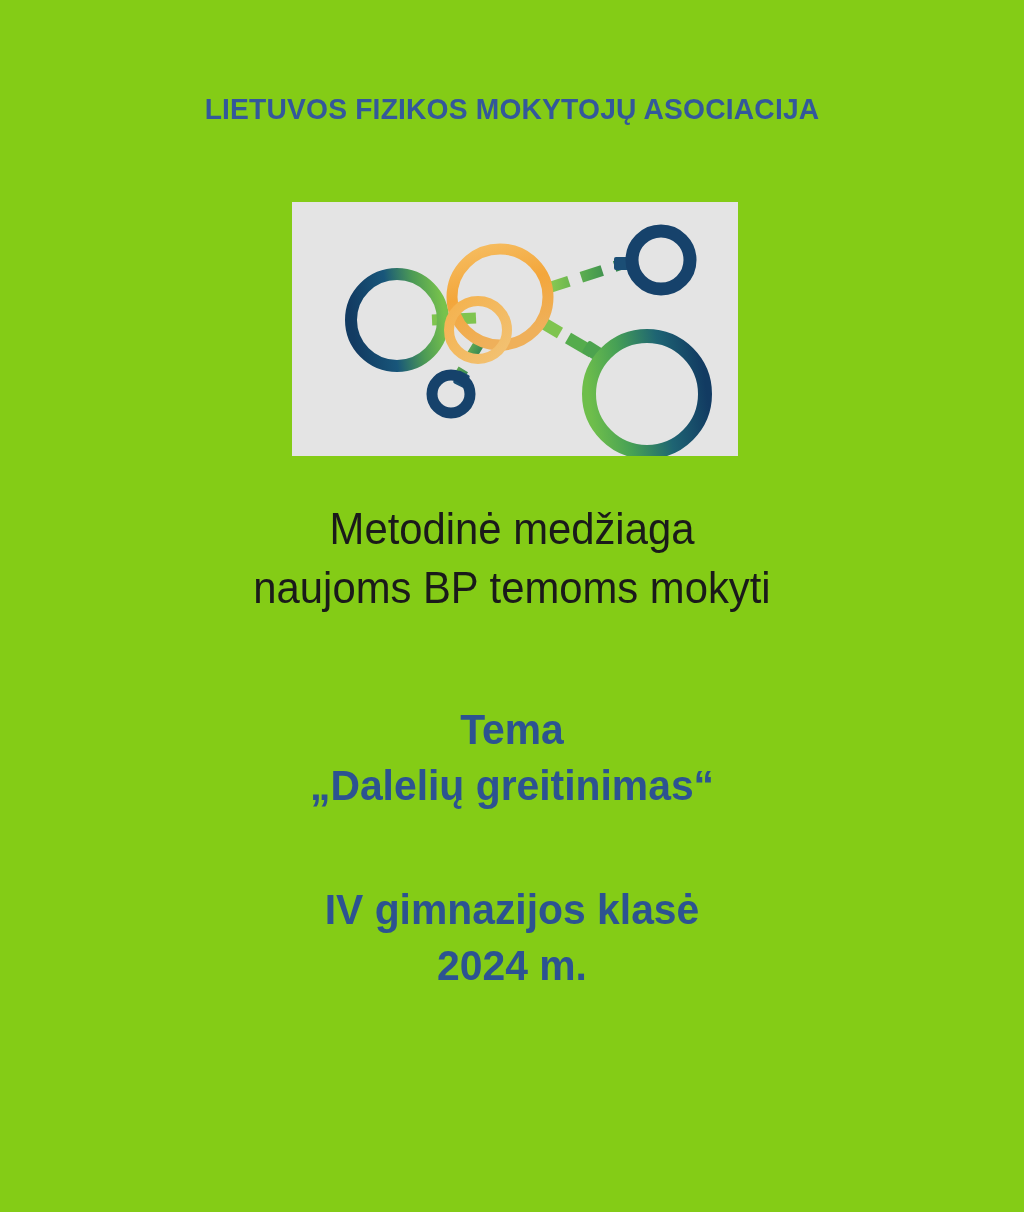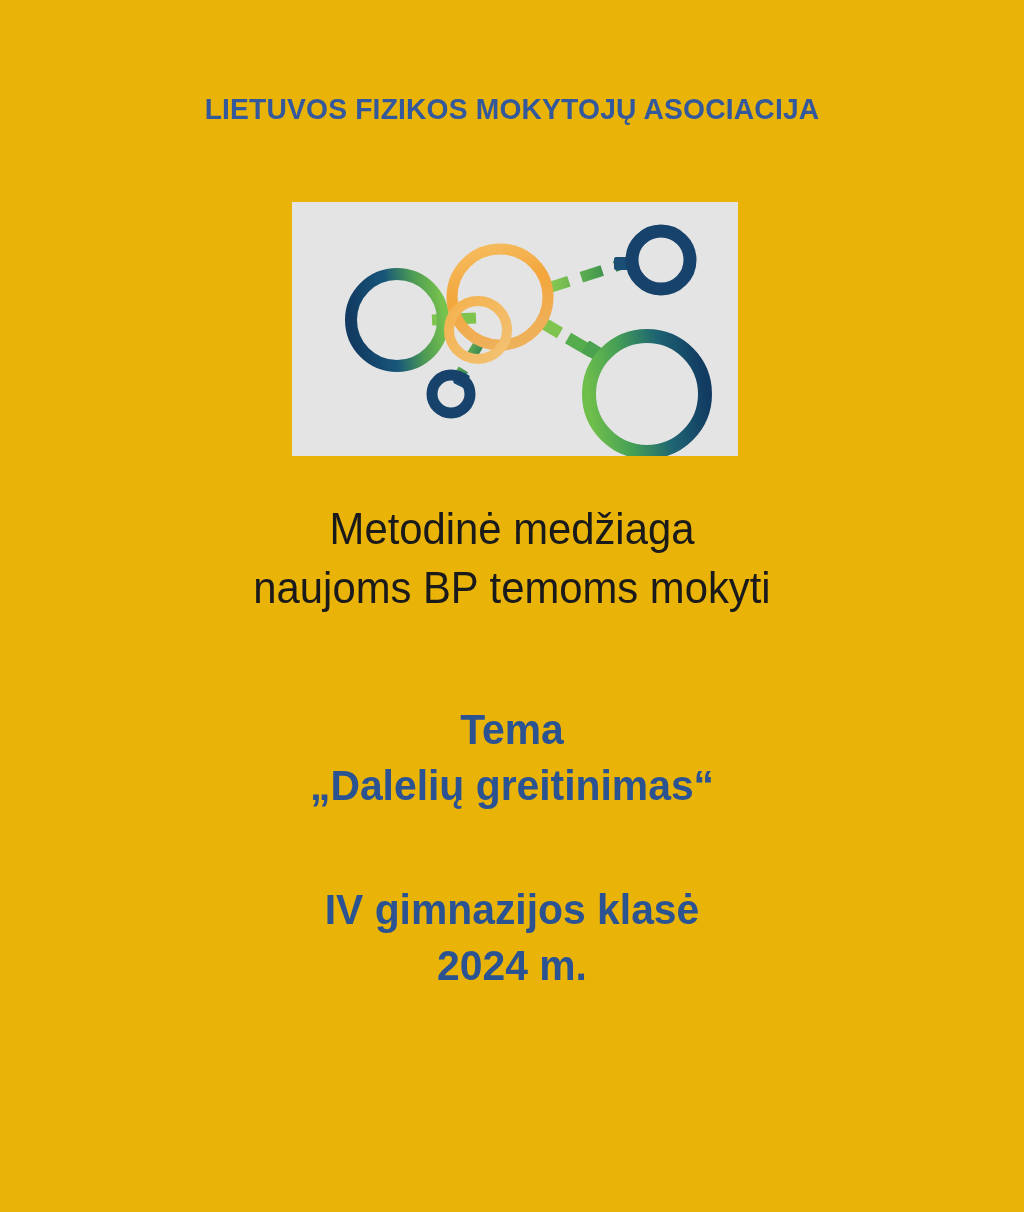"LIETUVOS FIZIKOS MOKYTOJŲ ASOCIACIJA" .slide { background: #eab308 -> #84cc16 }
